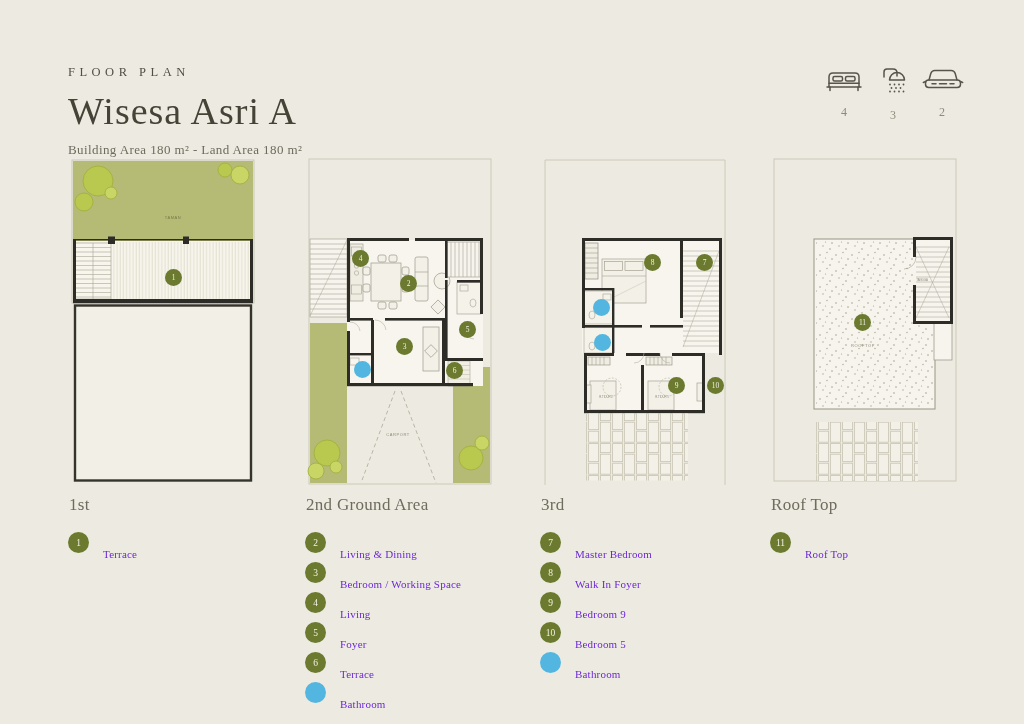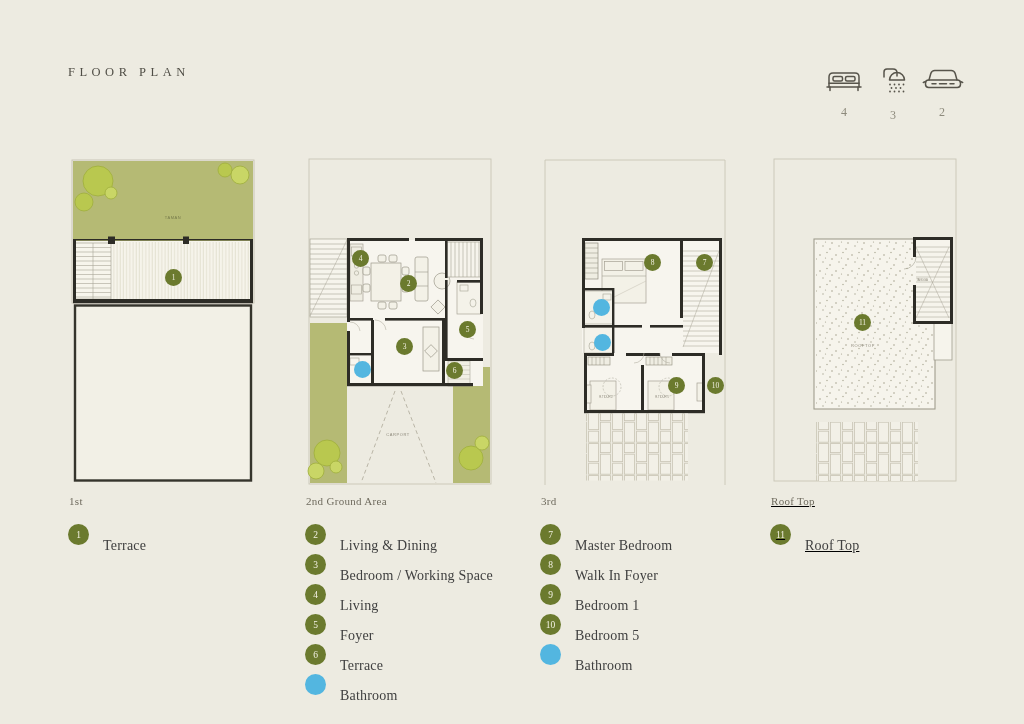"Wisesa Asri A" div.title { html: none -> <div>Wisesa Asri A</div> }
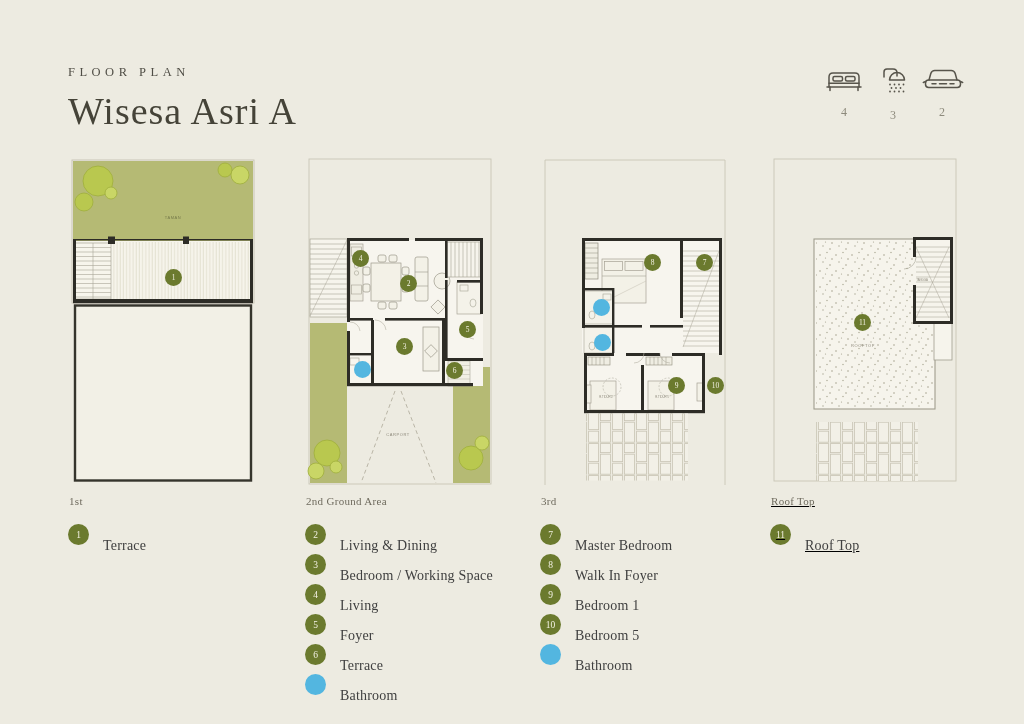"Building Area 180 m² -" div.subtitle { html: none -> <div>Building Area 180 m² - Land Area 180 m²</div> }
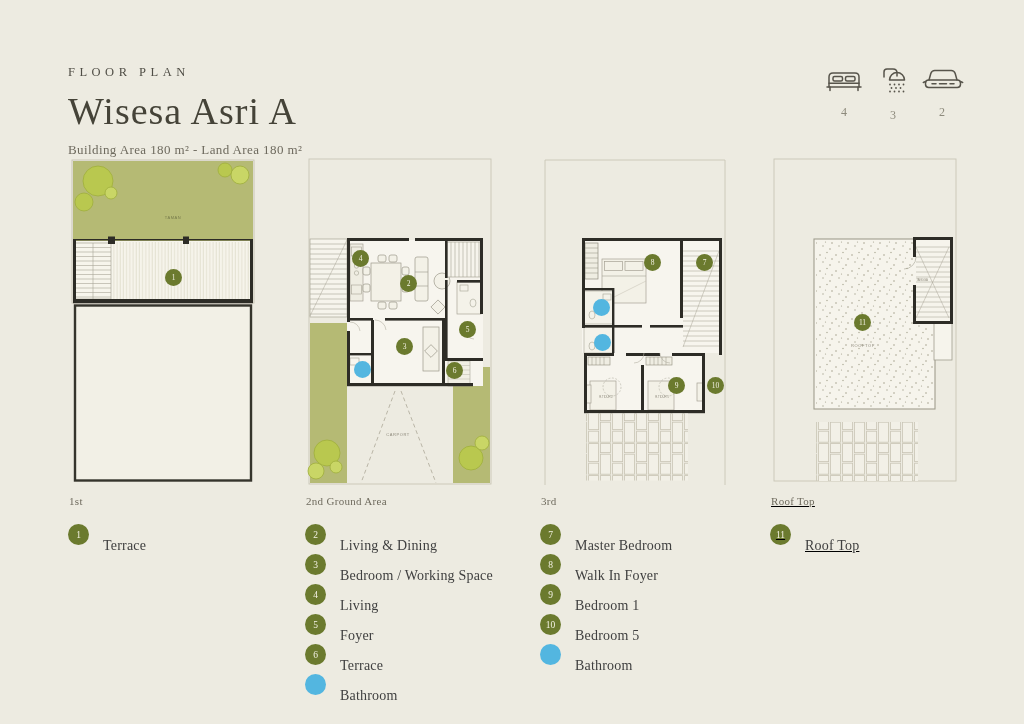"11" .col-4 { text-decoration: underline -> none }
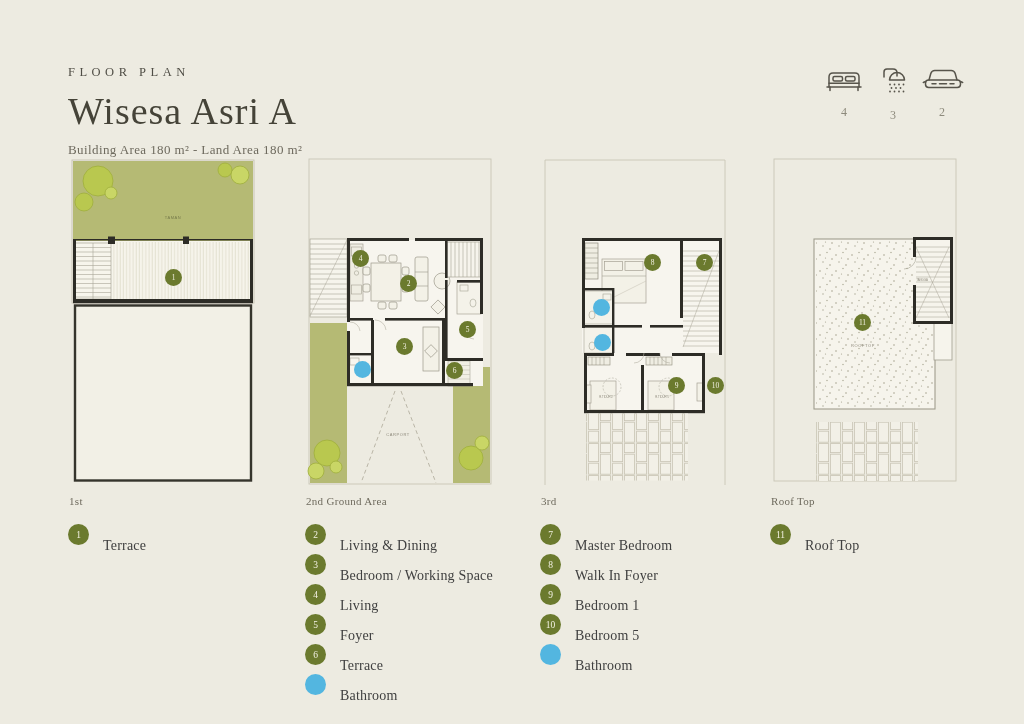"1st" .caption { font-size: 11px -> 17px }
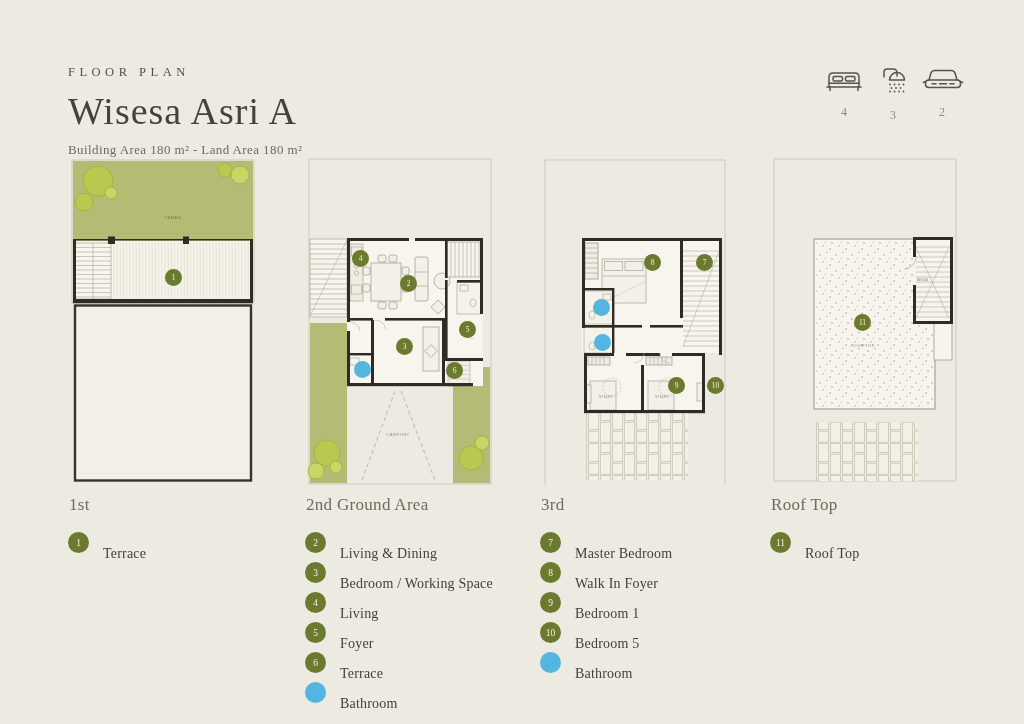"Terrace" .llabel { color: #404040 -> #6d28d9; font-size: 14px -> 11px }
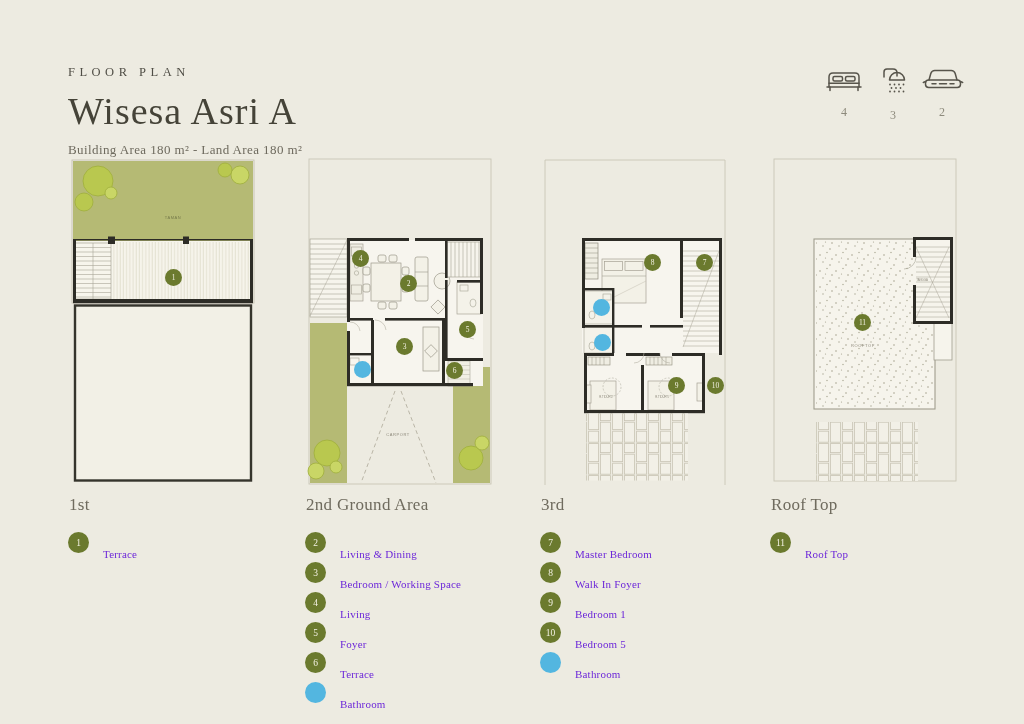"Bedroom 1" span.llabel { text: 1 -> 9 }
